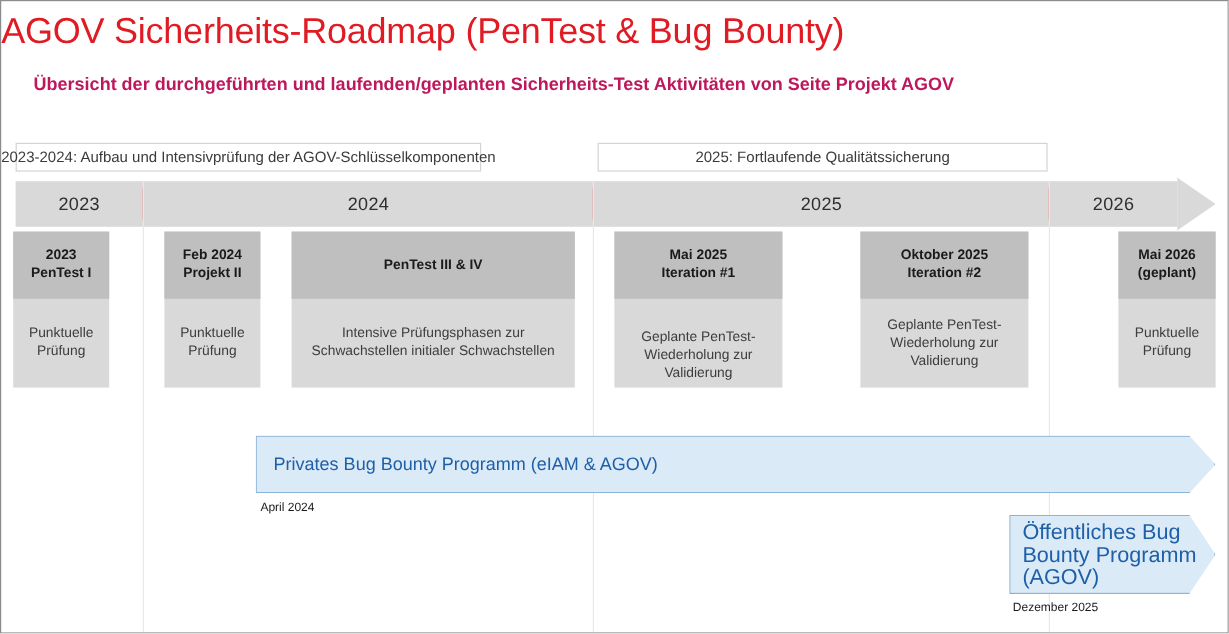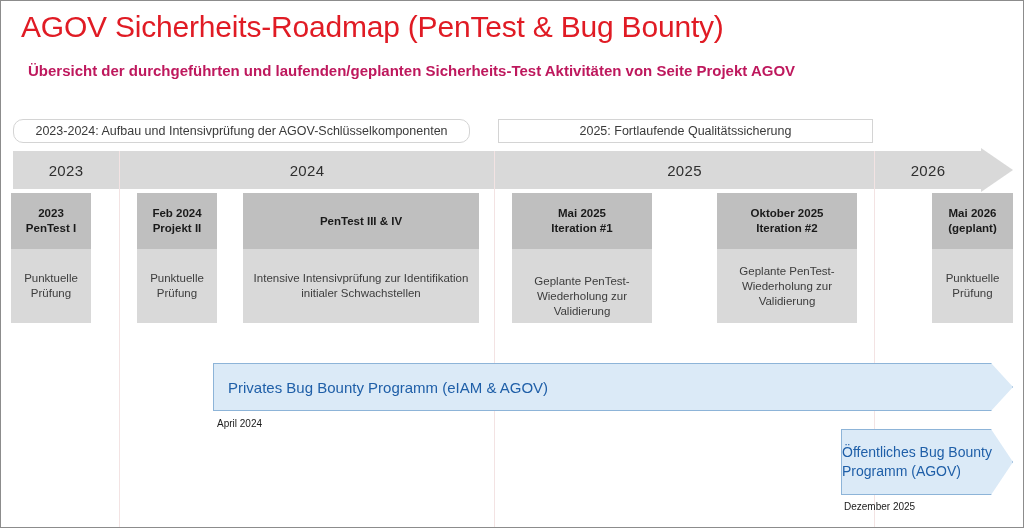"AGOV Sicherheits-Roadmap (PenTest & Bug" .title { left: 20px -> 0 }
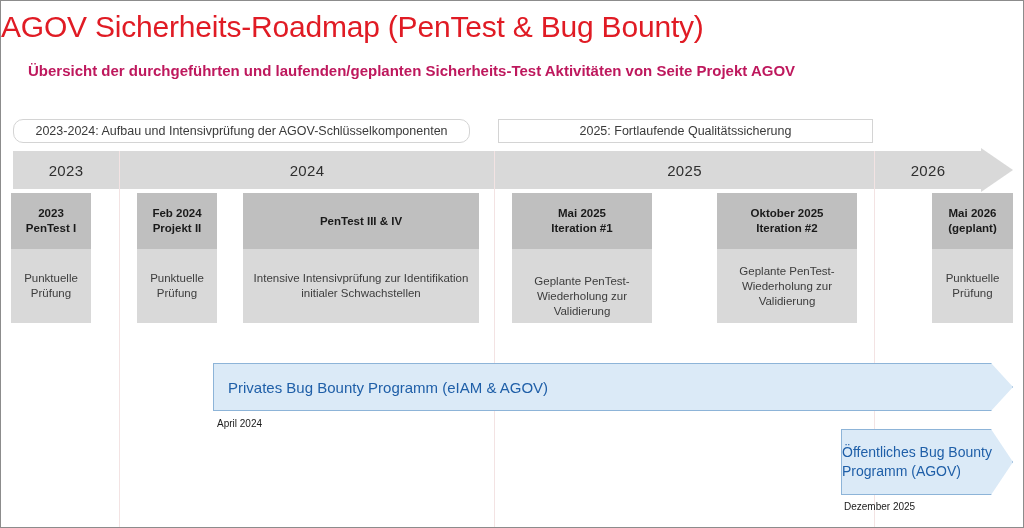"2023-2024: Aufbau und Intensivprüfung" #phase-0 { border-radius: 10px -> none; width: 457px -> 388px }
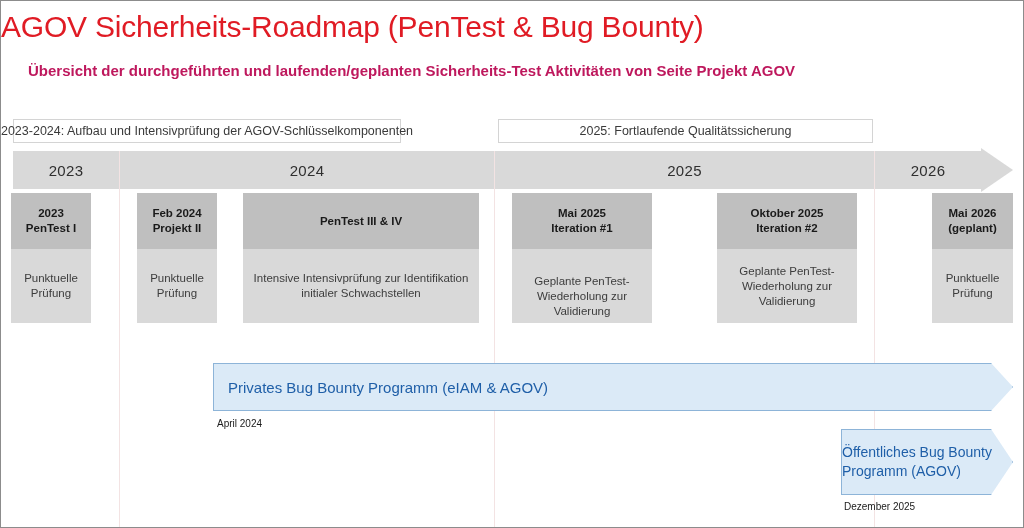"Intensive Intensivprüfung zur" div.card-body { text: Intensivprüfung zur Identifikation -> Prüfungsphasen zur Schwachstellen }
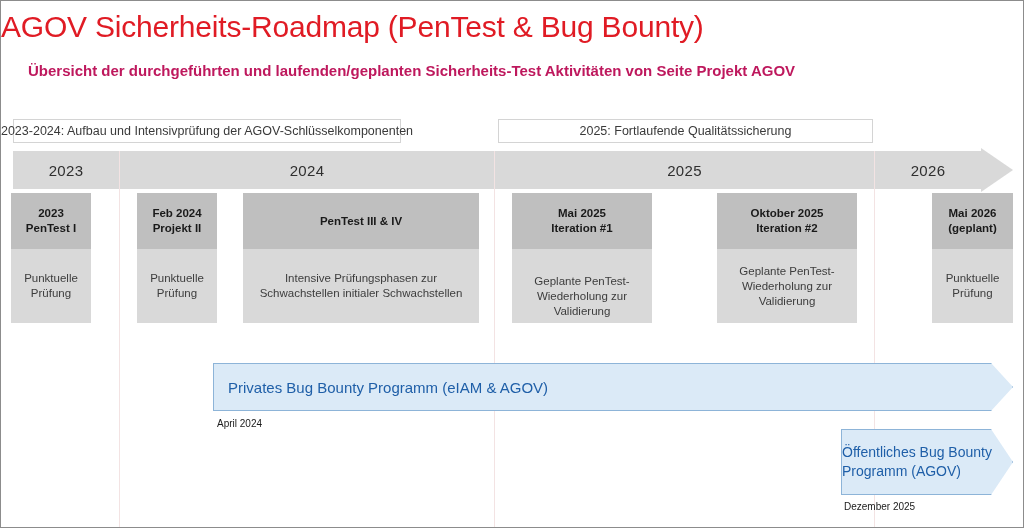"Öffentliches Bug Bounty Programm (AGOV)" #bb-public { font-size: 14px -> 18px; padding-left: none -> 10px }
